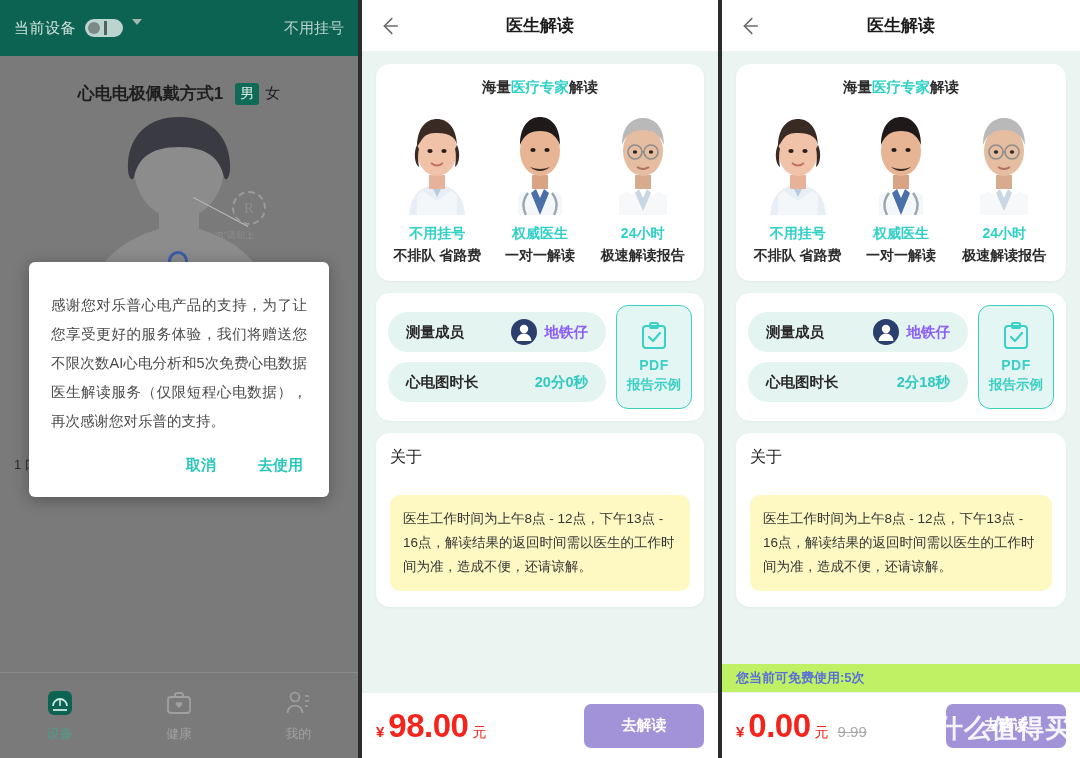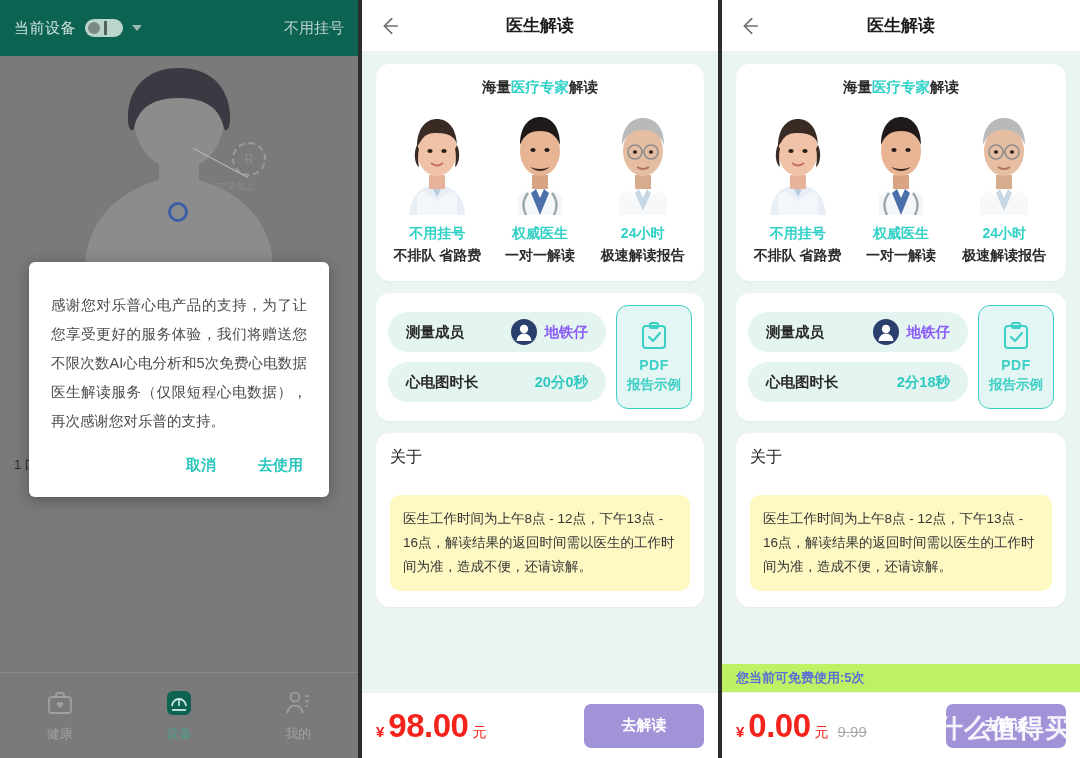"当前设备" .p1-header-left { align-items: center -> flex-start }
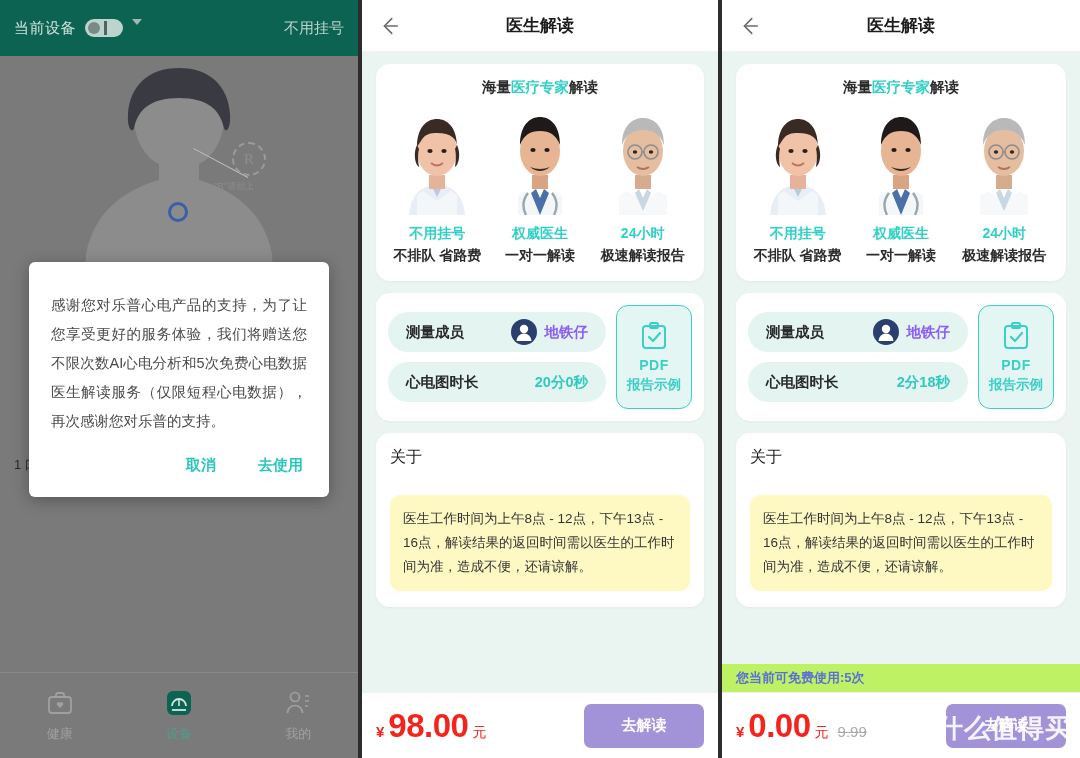"心电电极佩戴方式1" div.p1-title-row { html: none -> <div> <span>心电电极佩戴方式1</span> <span> <span>男</span> <span>女</span> </span> </div> }
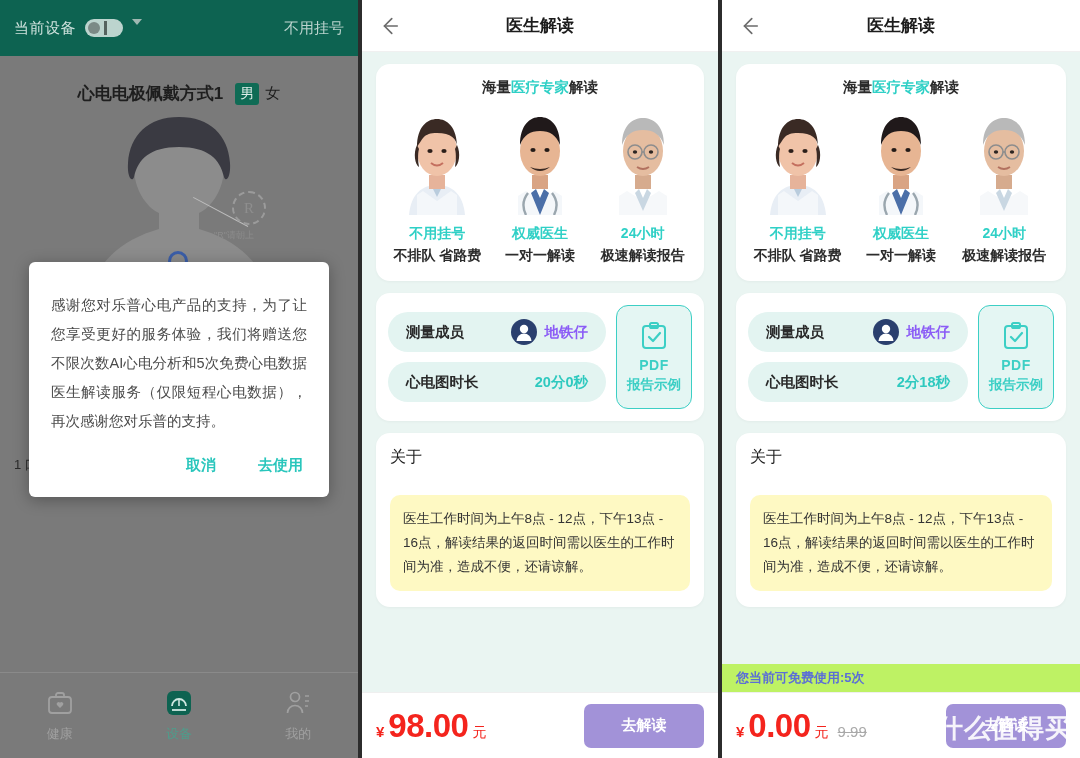"健康" div.tab { order: before "设备" -> after "设备" }
